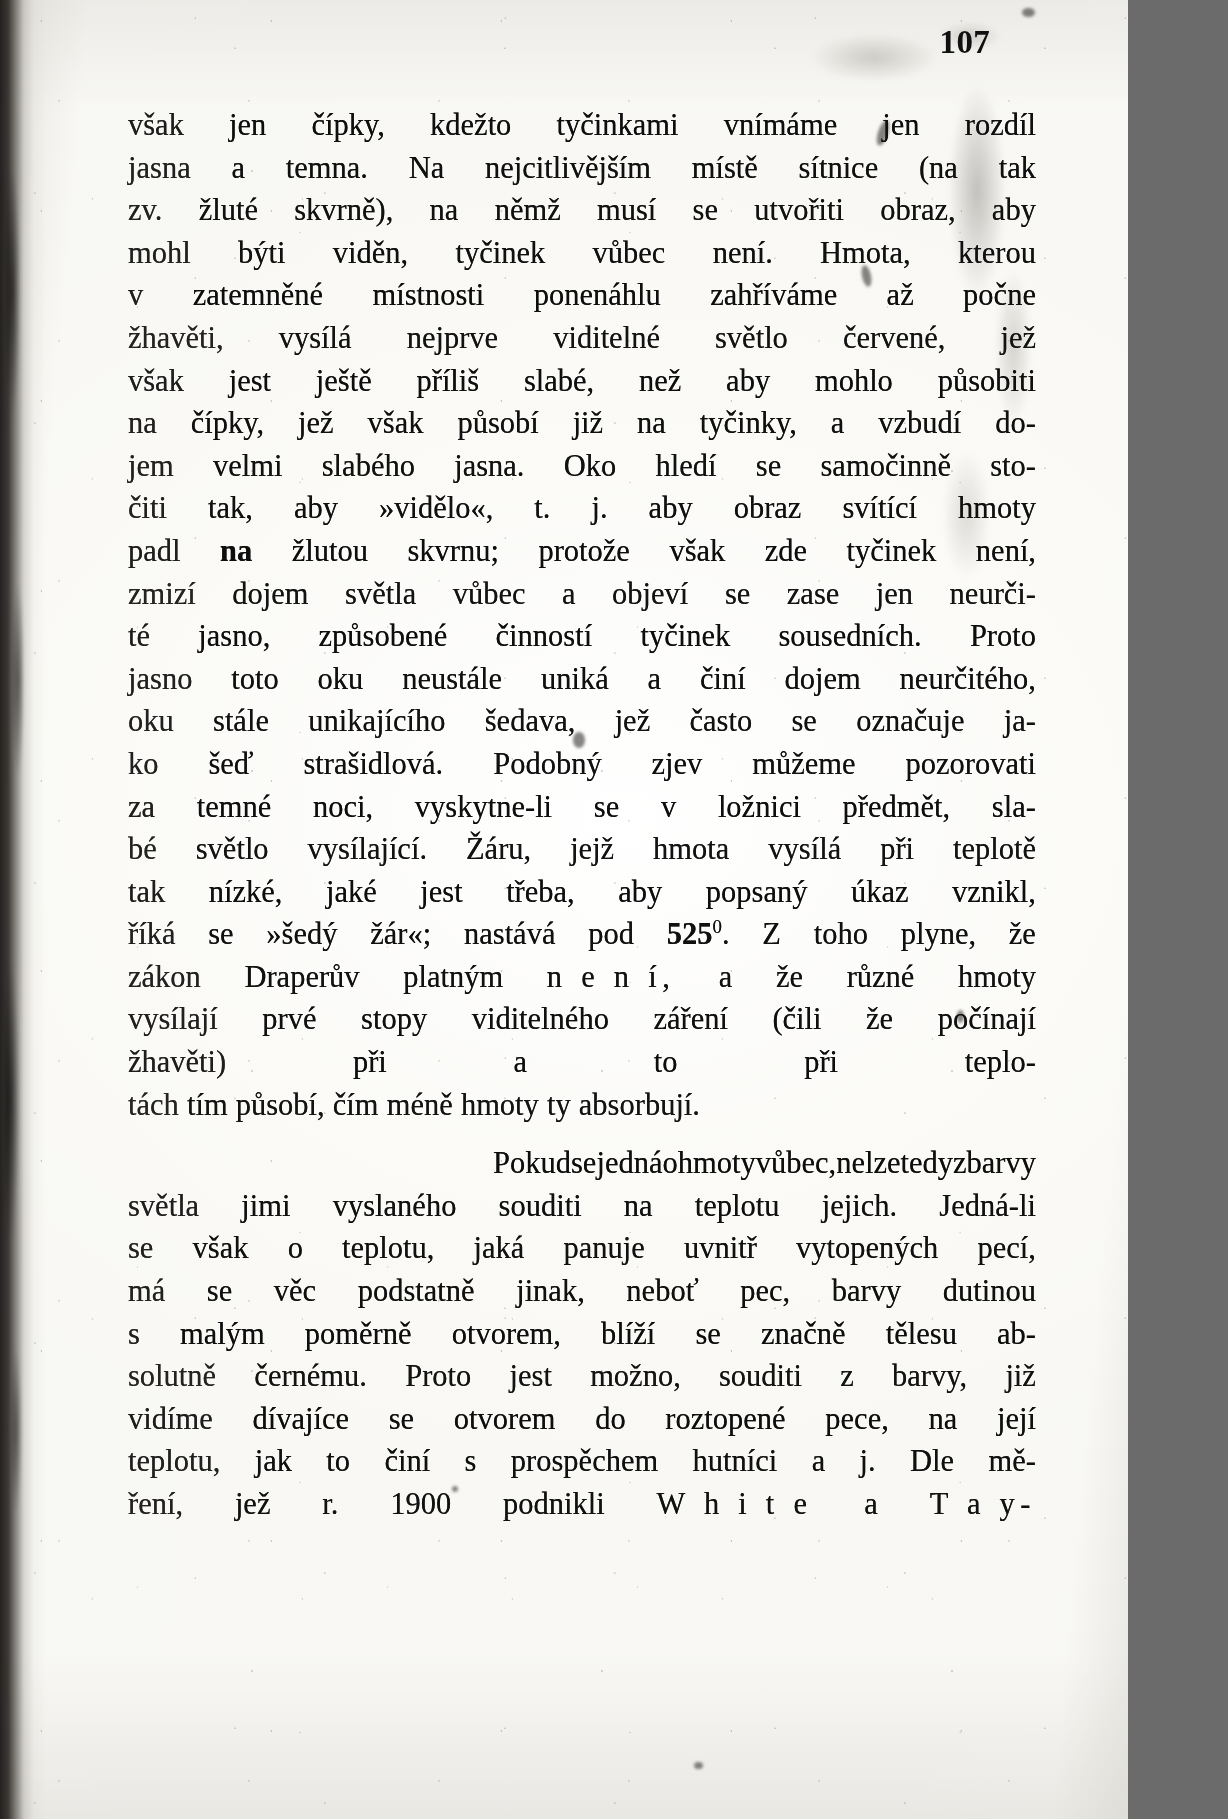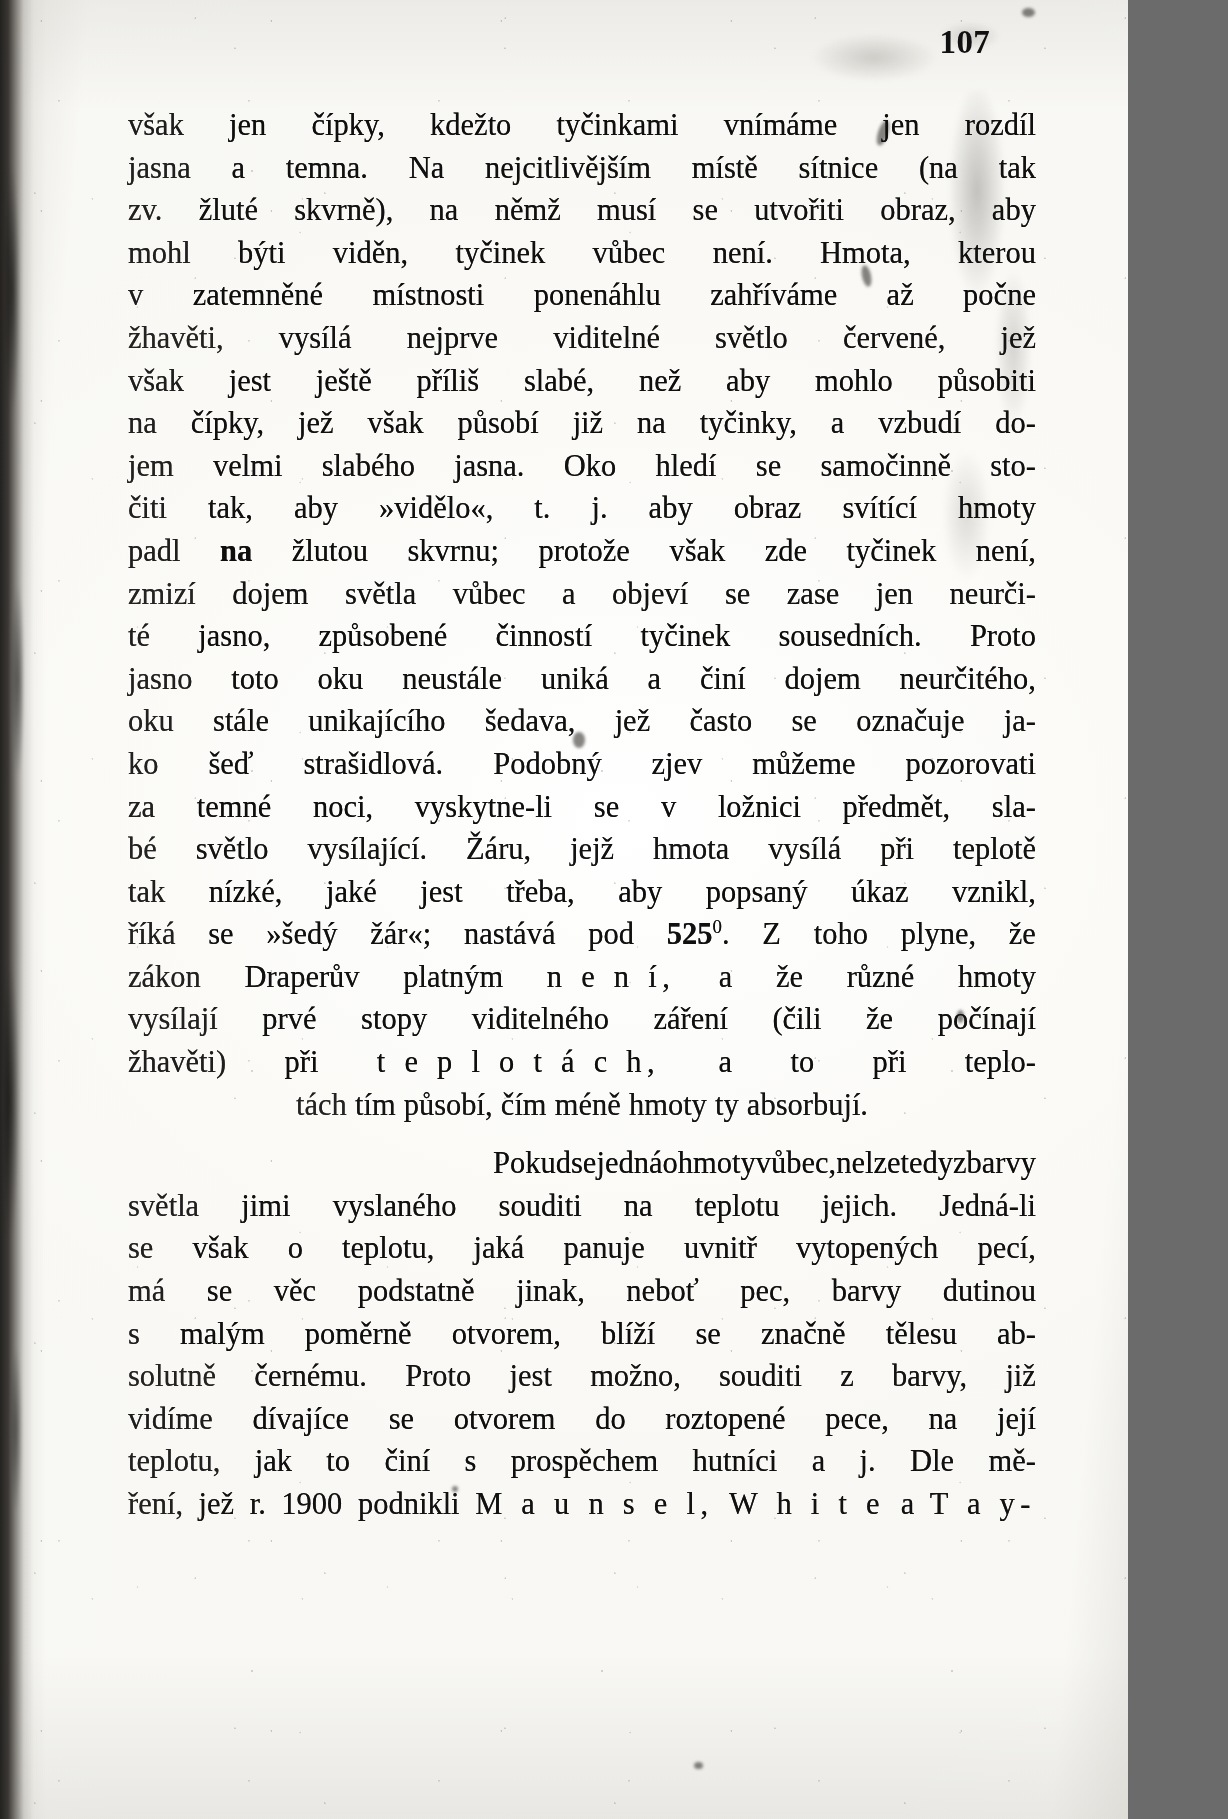"t e p l o" span.sp { html: <span>t e p l o t á c h,</span> -> none }
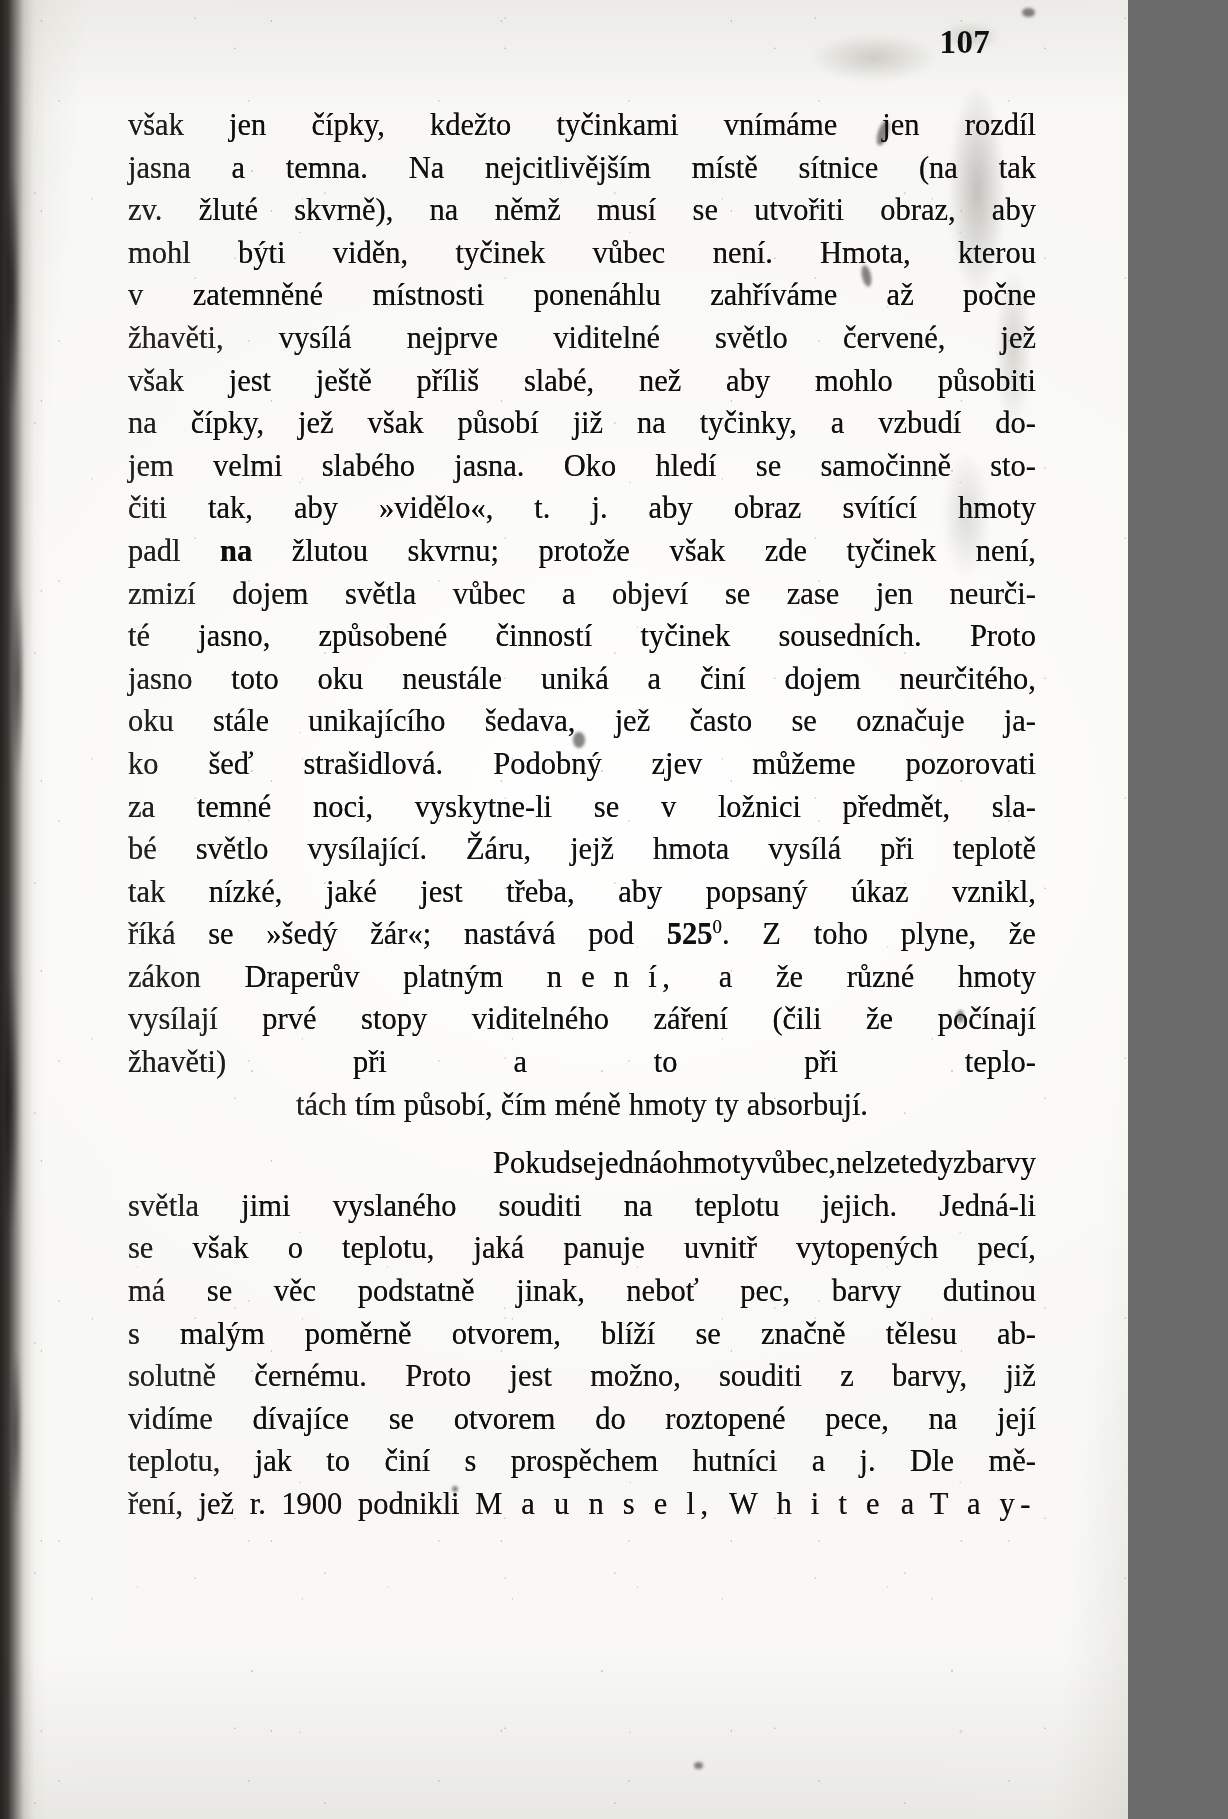"tách" .ln.last { justify-content: center -> flex-start }
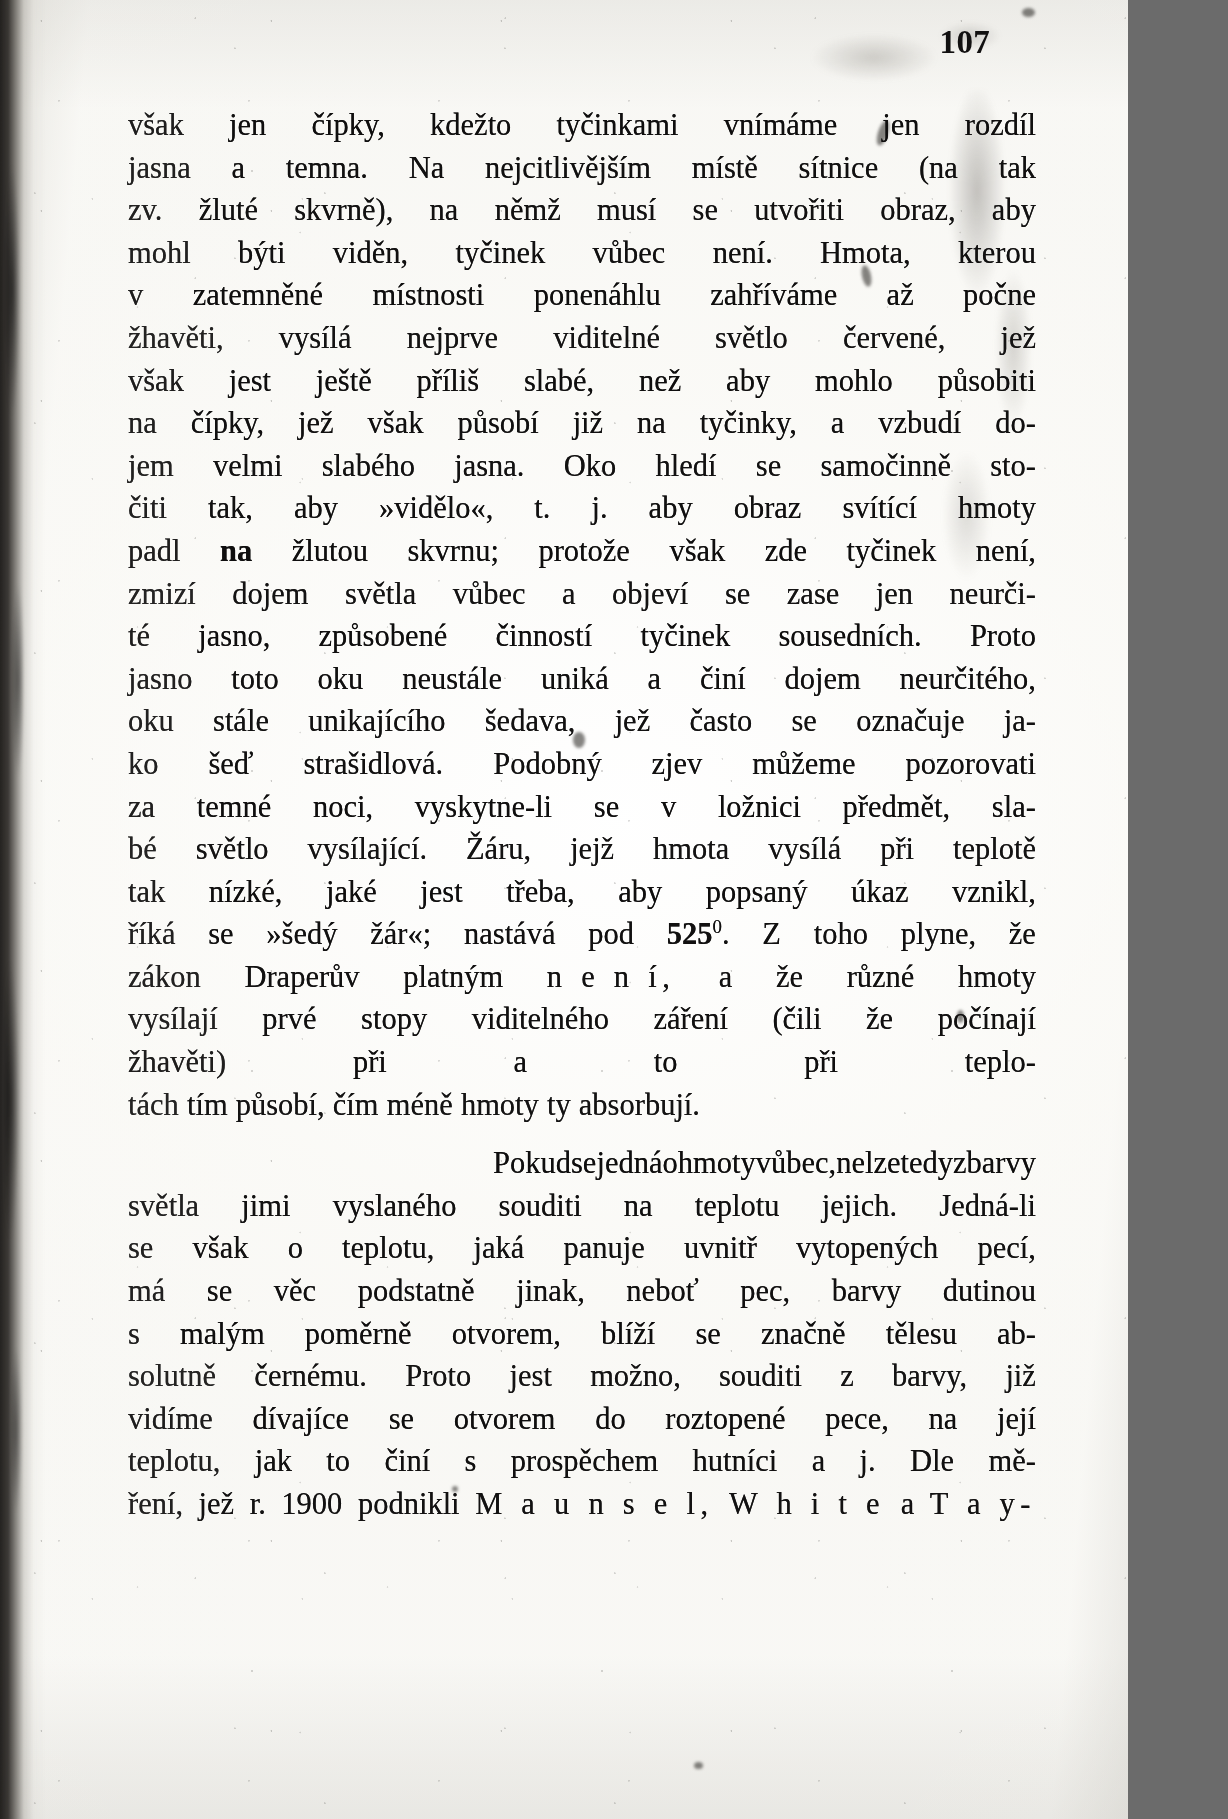"M a u n s" span.sp { html: <span>M a u n s e l,</span> -> none }
